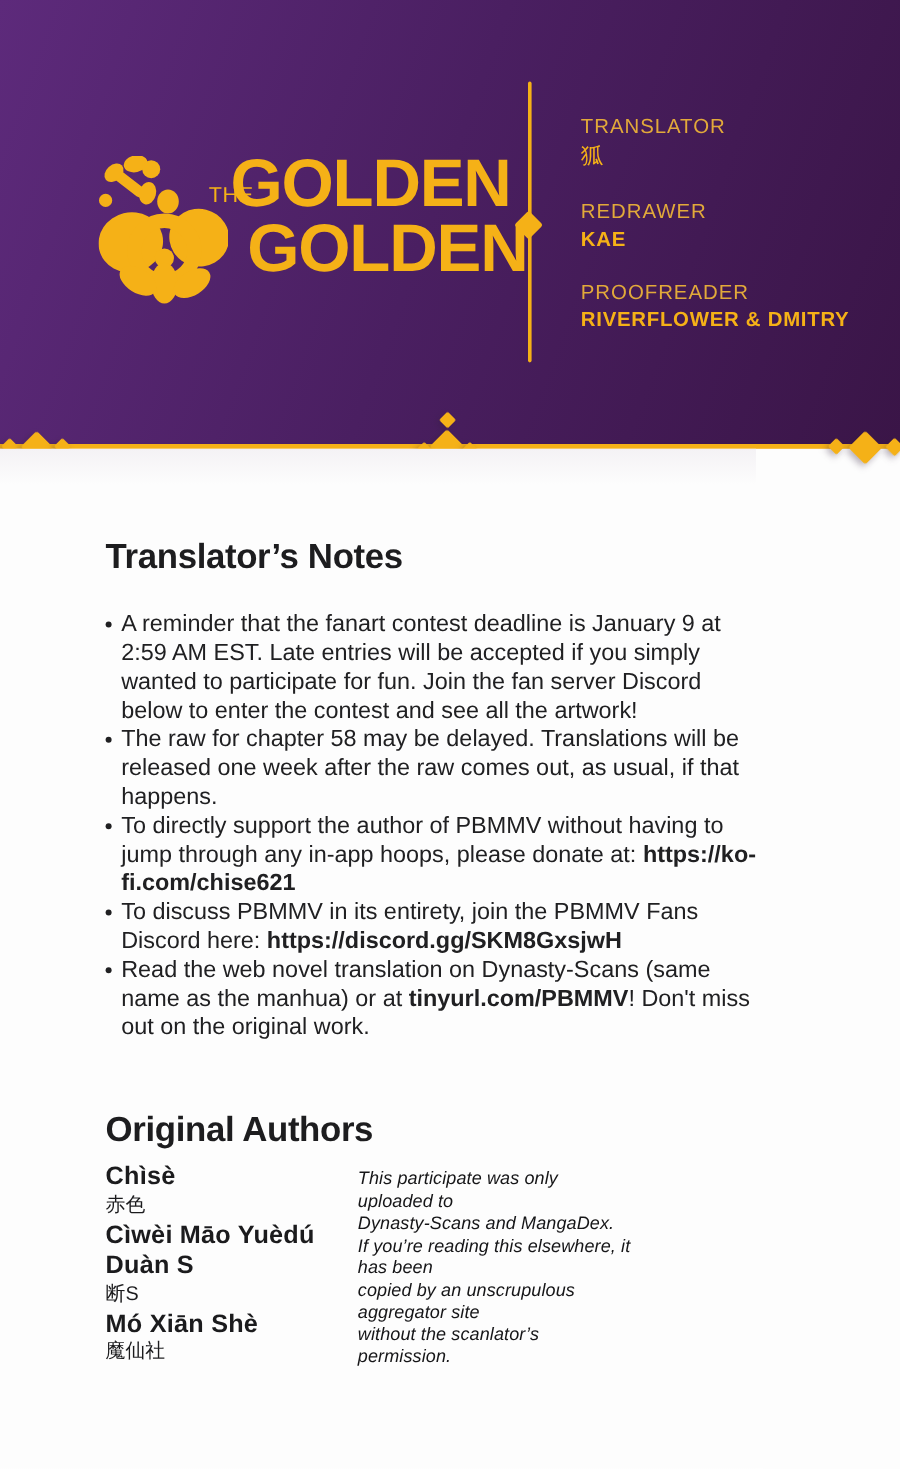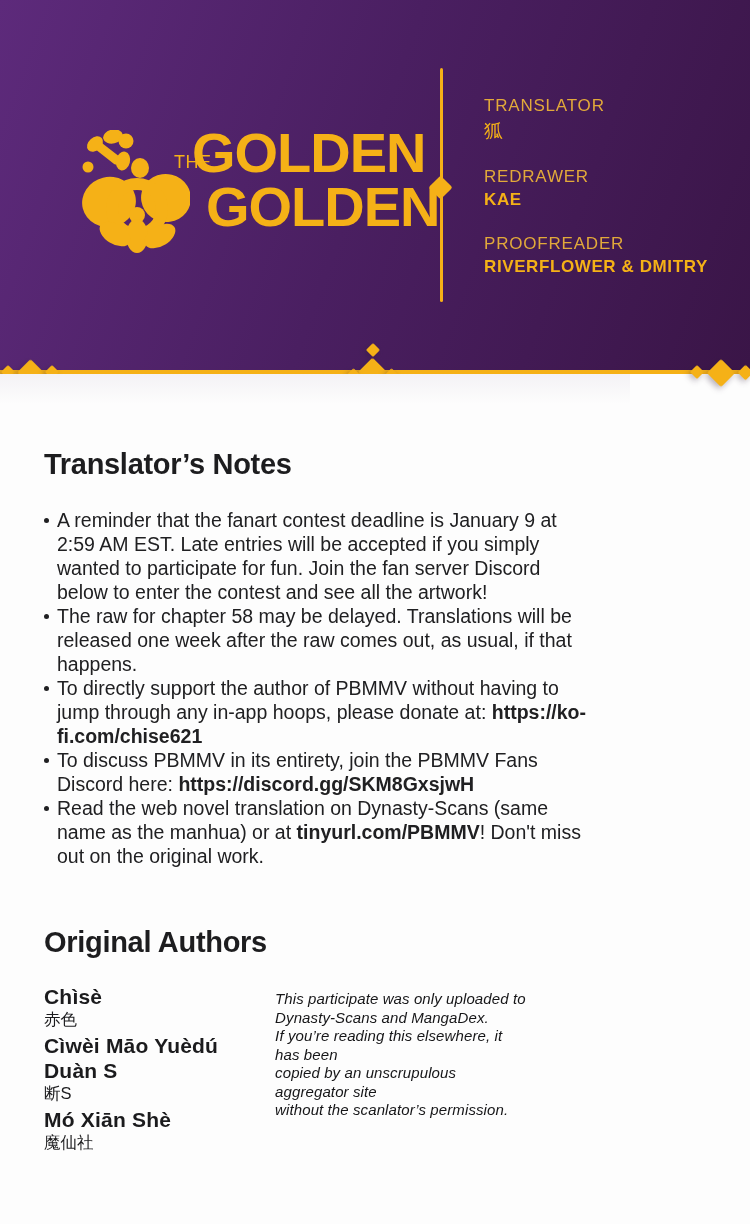"Translator’s Notes" .main { padding: 74px 100px 0 44px -> 74px 100px 0 88px }
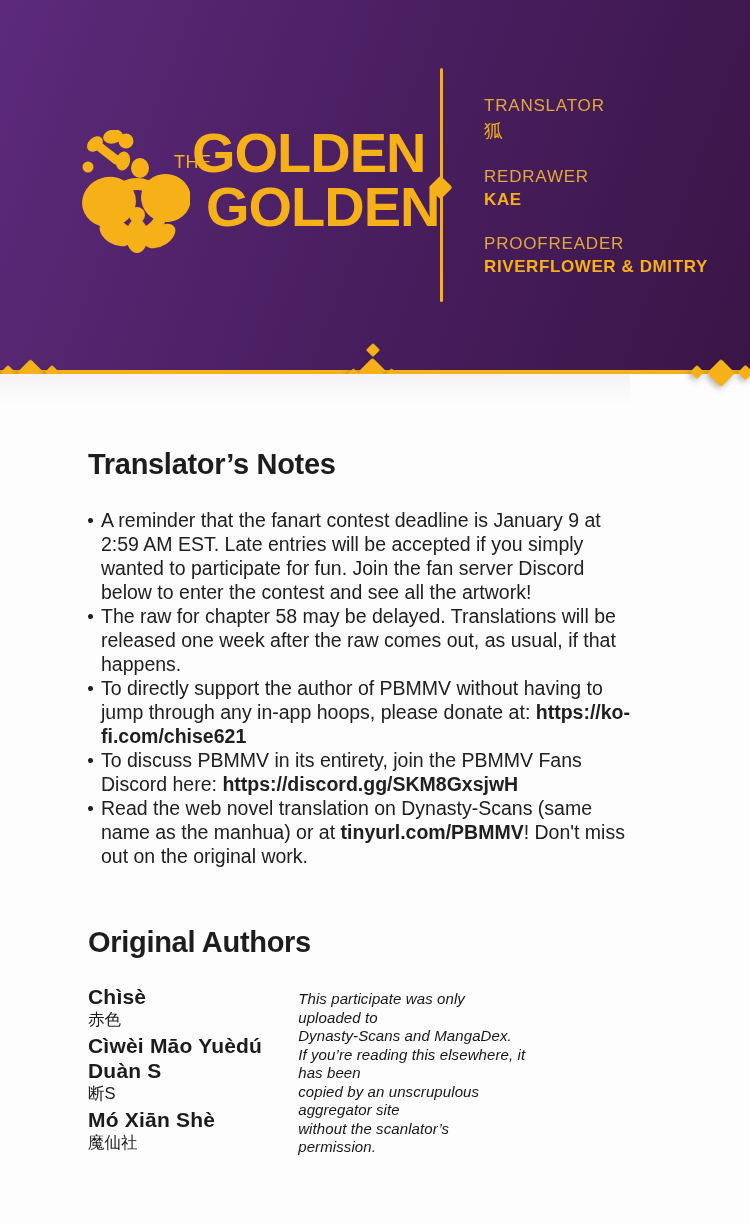"Chìsè" .authors-row { align-items: none -> center; margin-top: 25px -> 9px }
